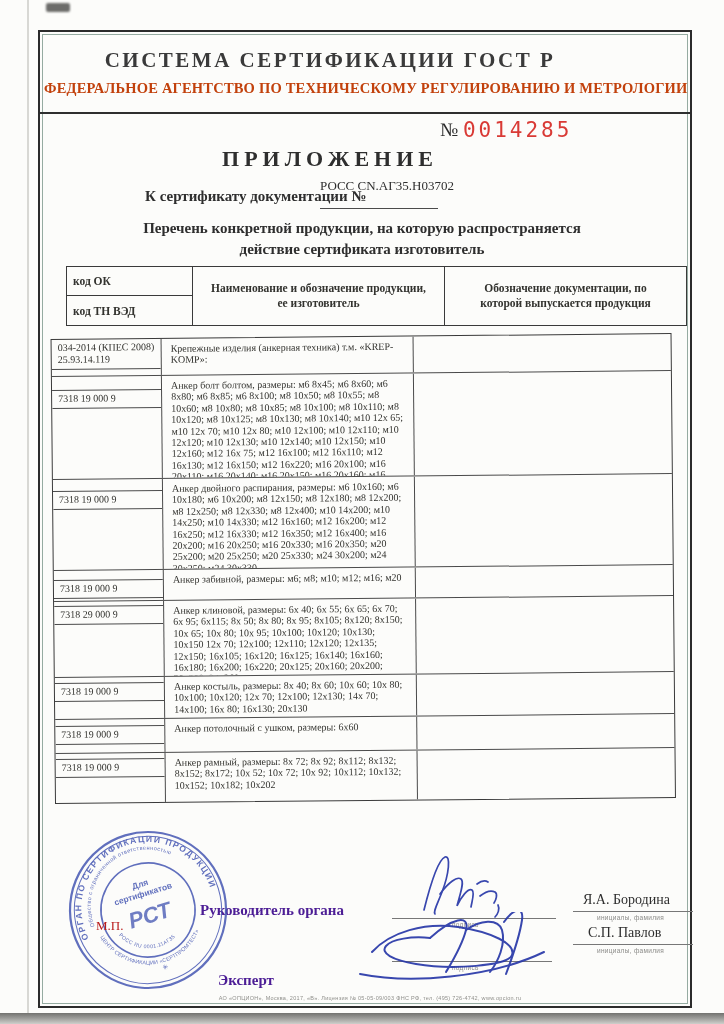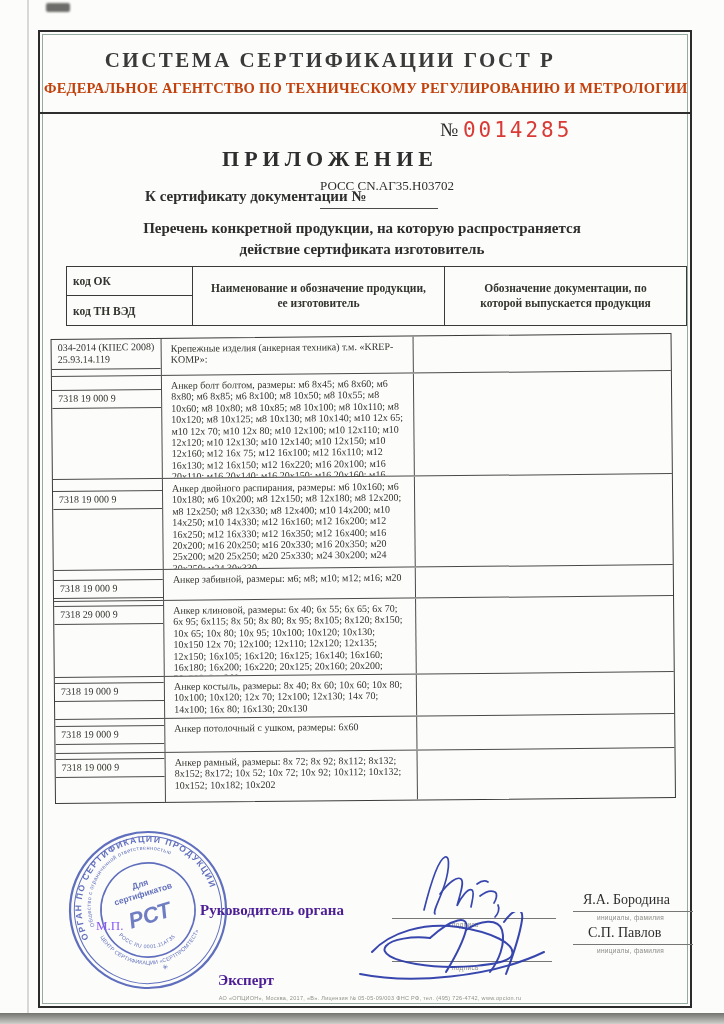"М.П." .mp { color: #8b5cf6 -> #b91c1c }
